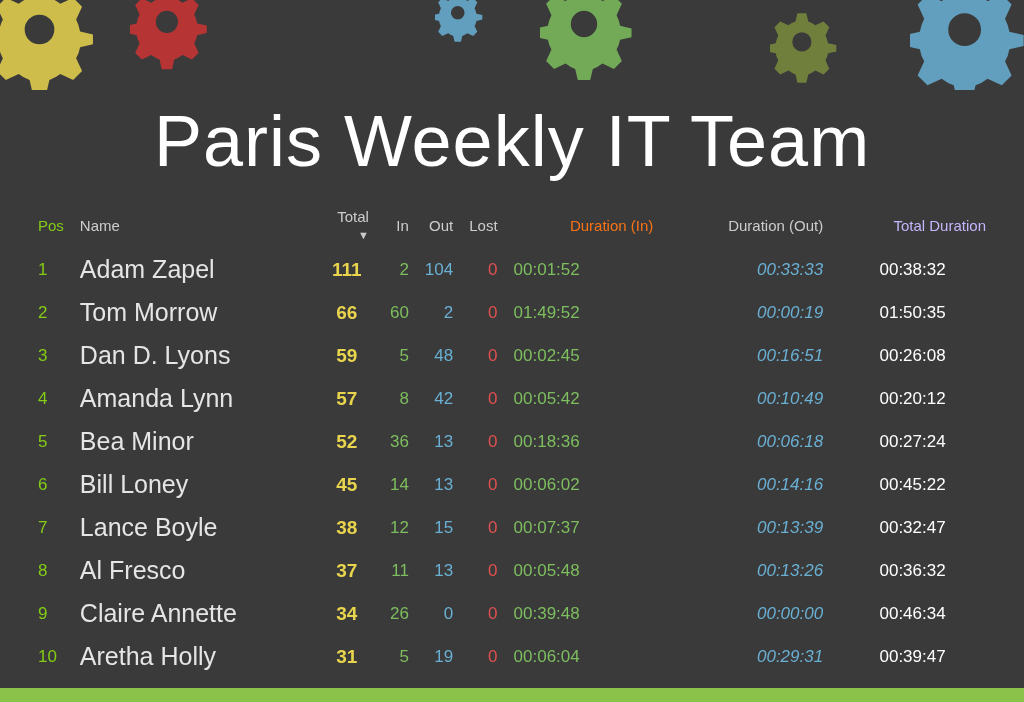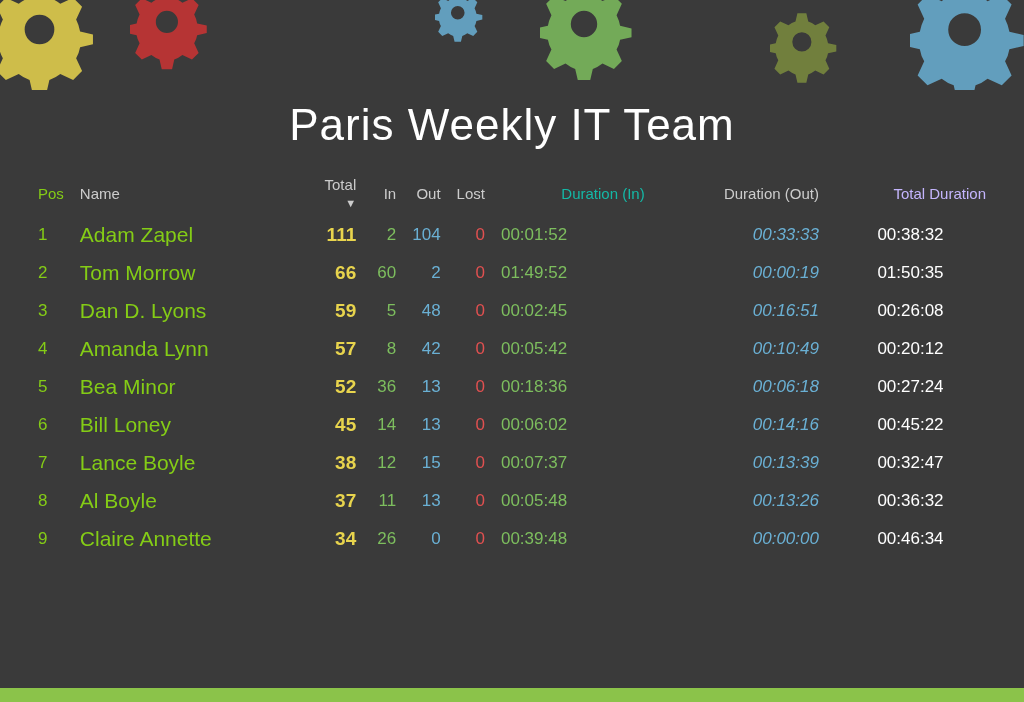"Paris Weekly IT Team" .main-title { font-size: 44px -> 72px }
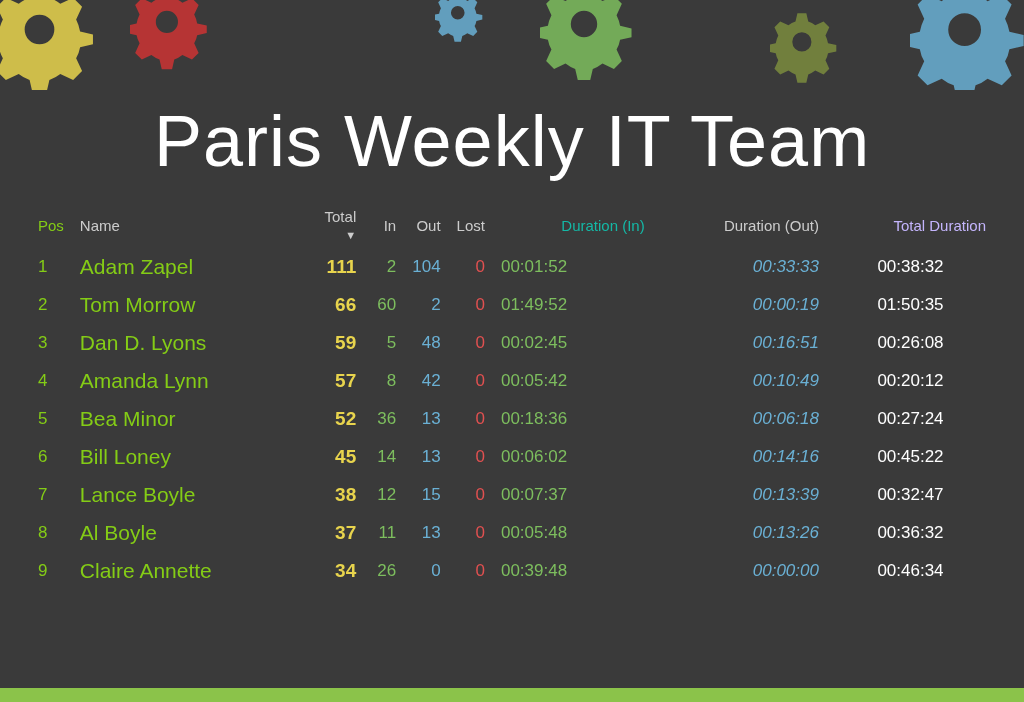"Duration (In)" th.right { color: #14b8a6 -> #f97316 }
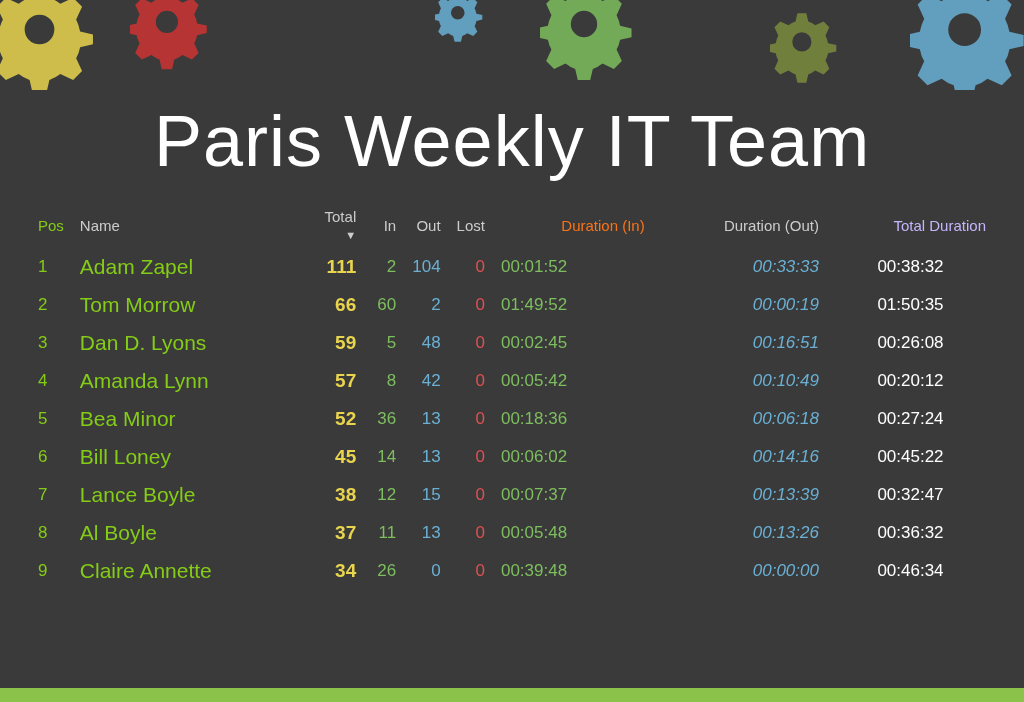"Adam Zapel" .col-name { color: #84cc16 -> #e5e5e5; font-size: 21px -> 25px }
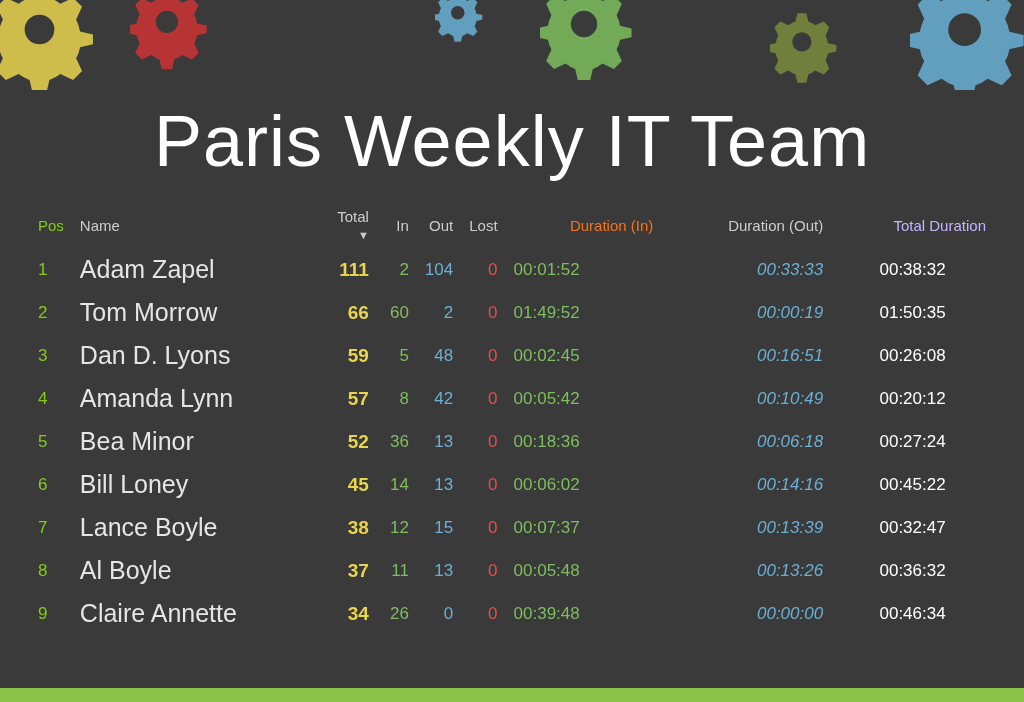"111" .col-total { text-align: right -> center }
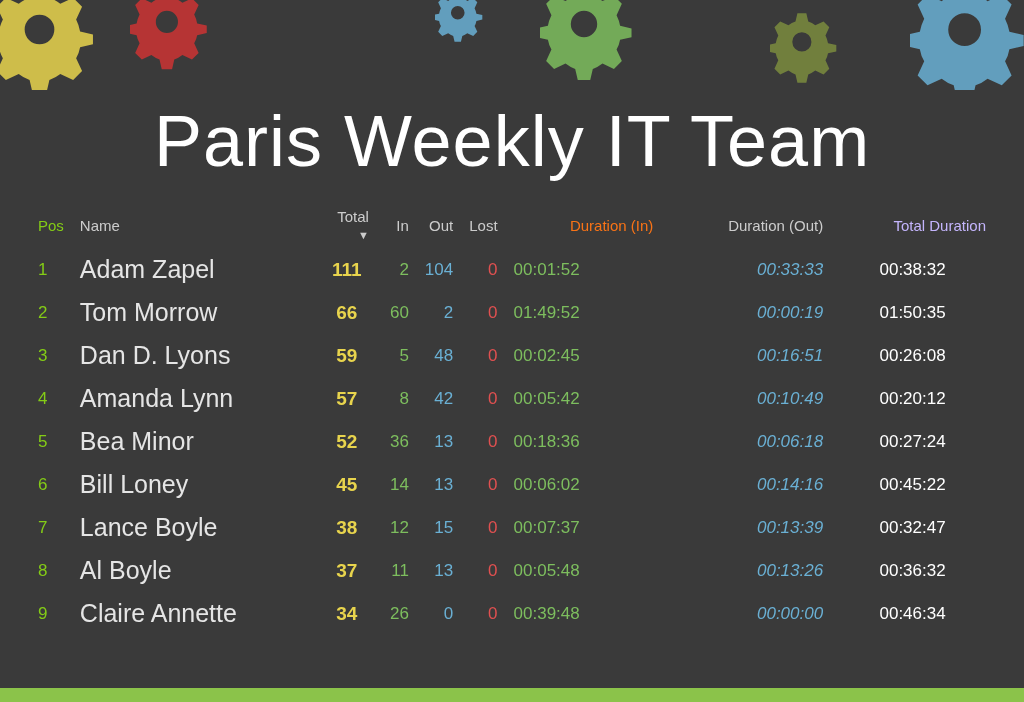"Al Boyle" td.col-name { text: Boyle -> Fresco }
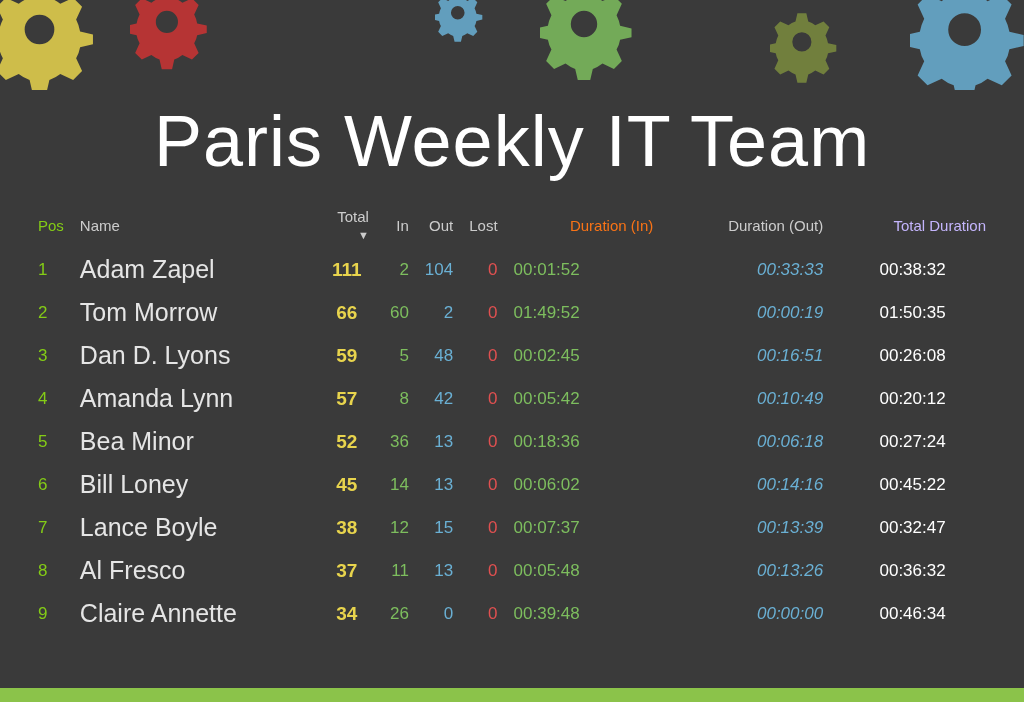"10" tr { html: none -> <tr> <td>10</td> <td>Aretha Holly</td> <td>31</td> <td>5</td> <td>19</td> <td>0</td> <td>00:06:04</td> <td>00:29:31</td> <td>00:39:47</td> </tr> }
